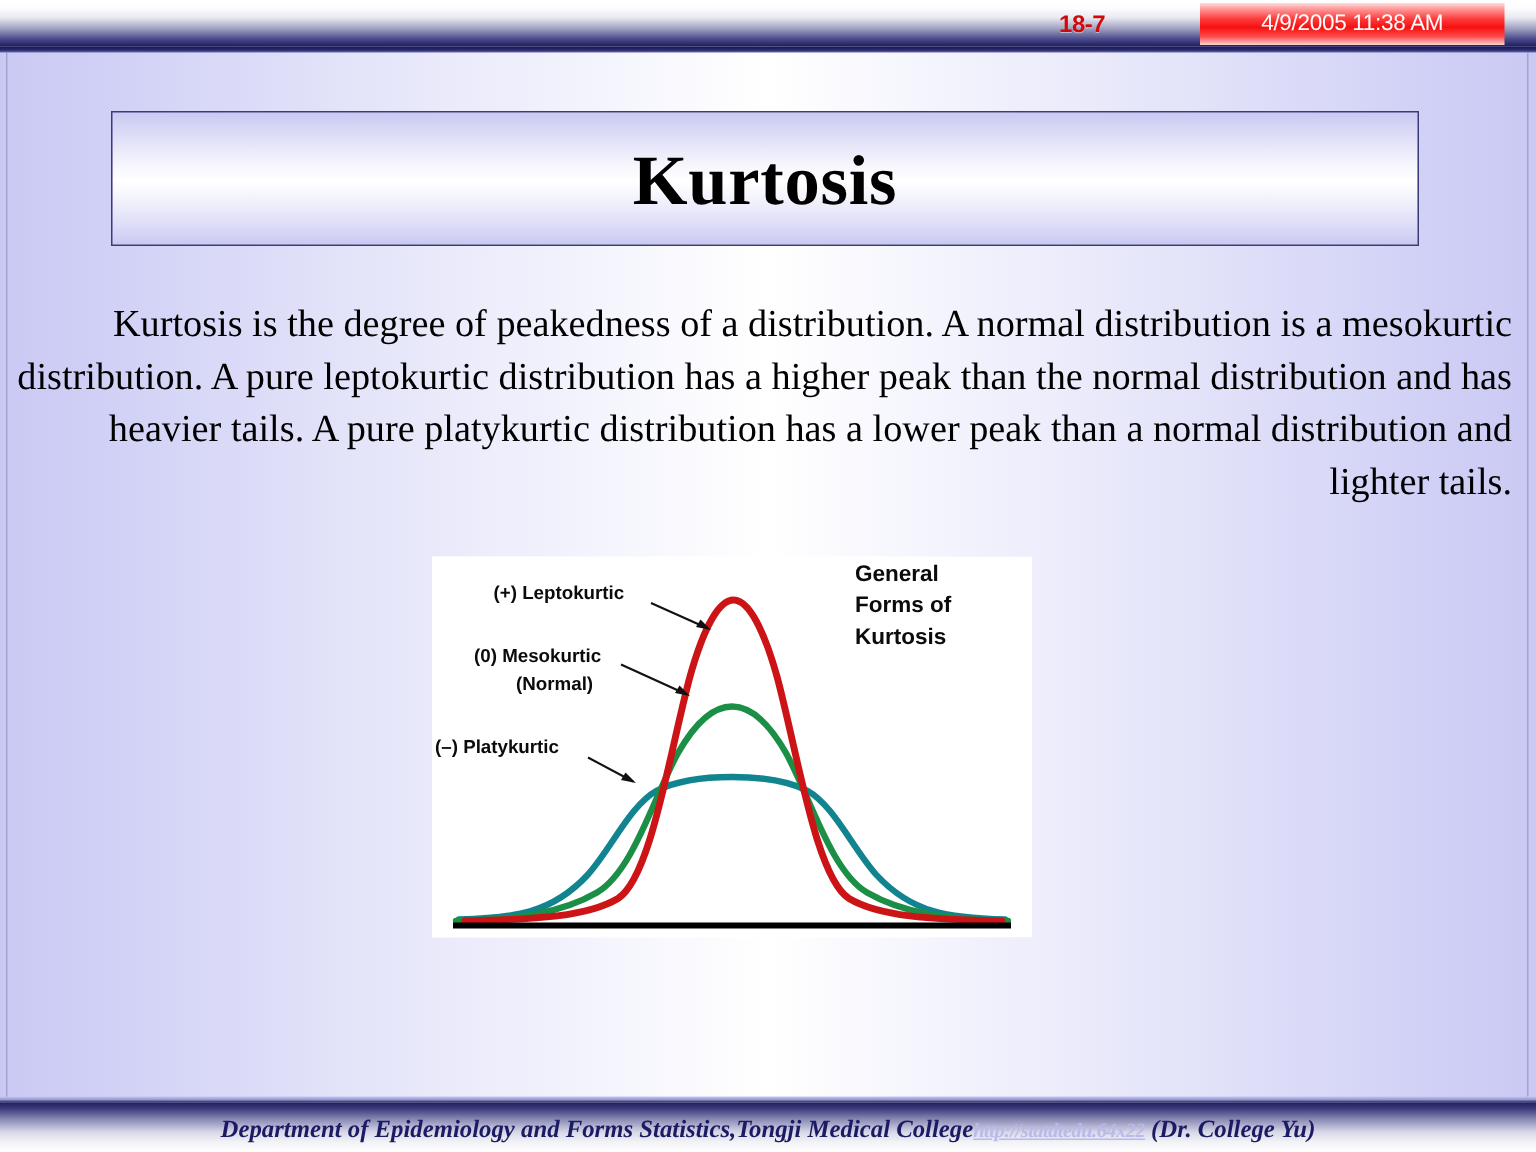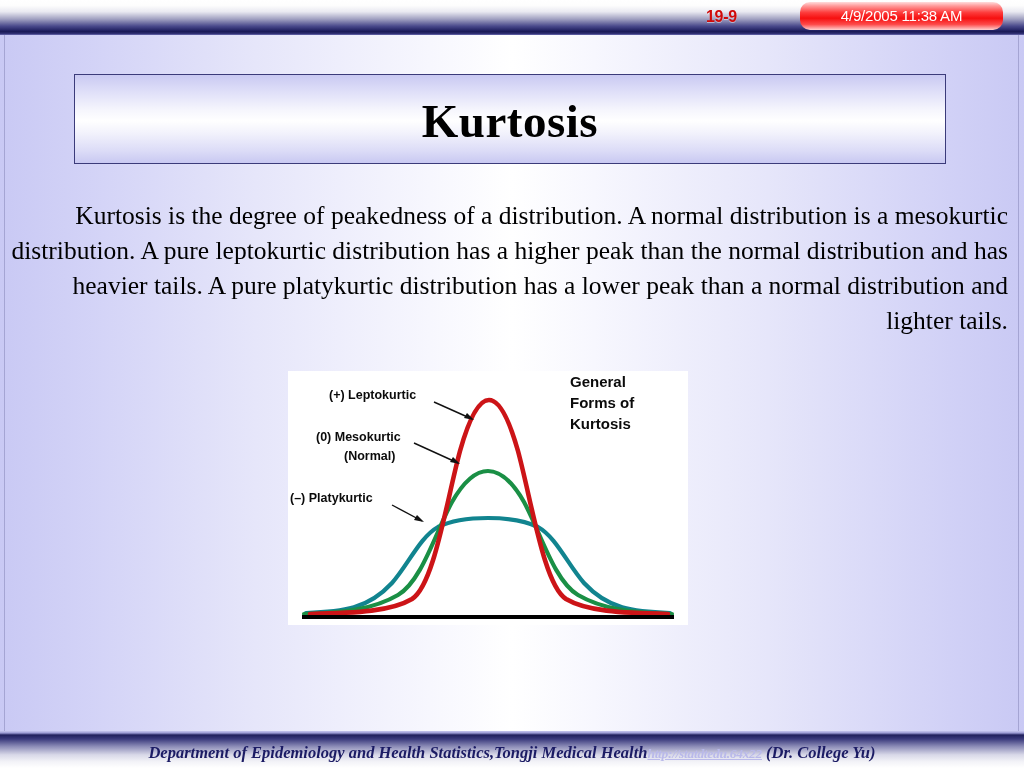"19-9" div { text: 19-9 -> 18-7 }
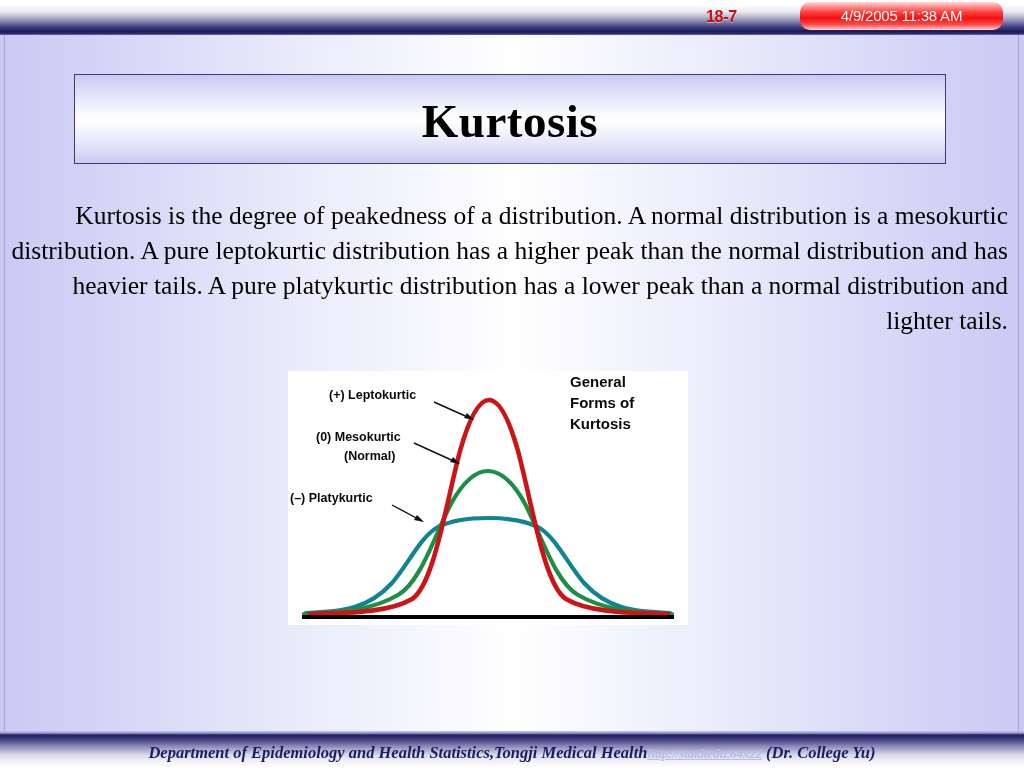"4/9/2005 11:38 AM" #date-box { border-radius: 10px -> none }
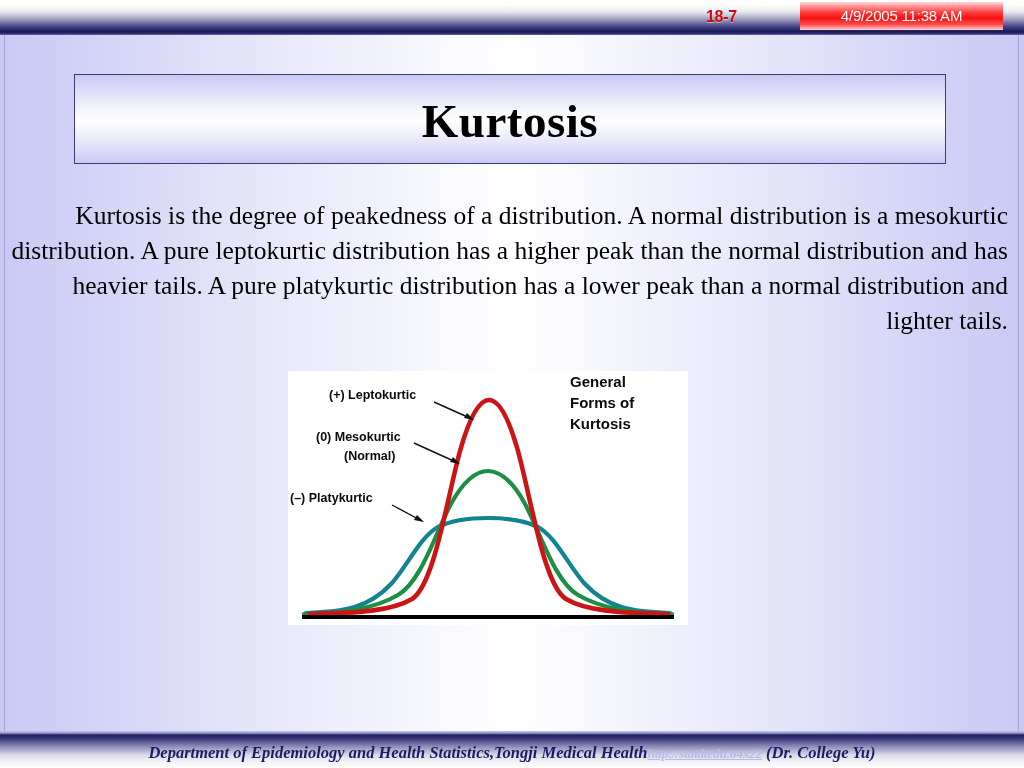"Department of Epidemiology and Health" span { text: Health Statistics,Tongji Medical Health -> Forms Statistics,Tongji Medical College }
